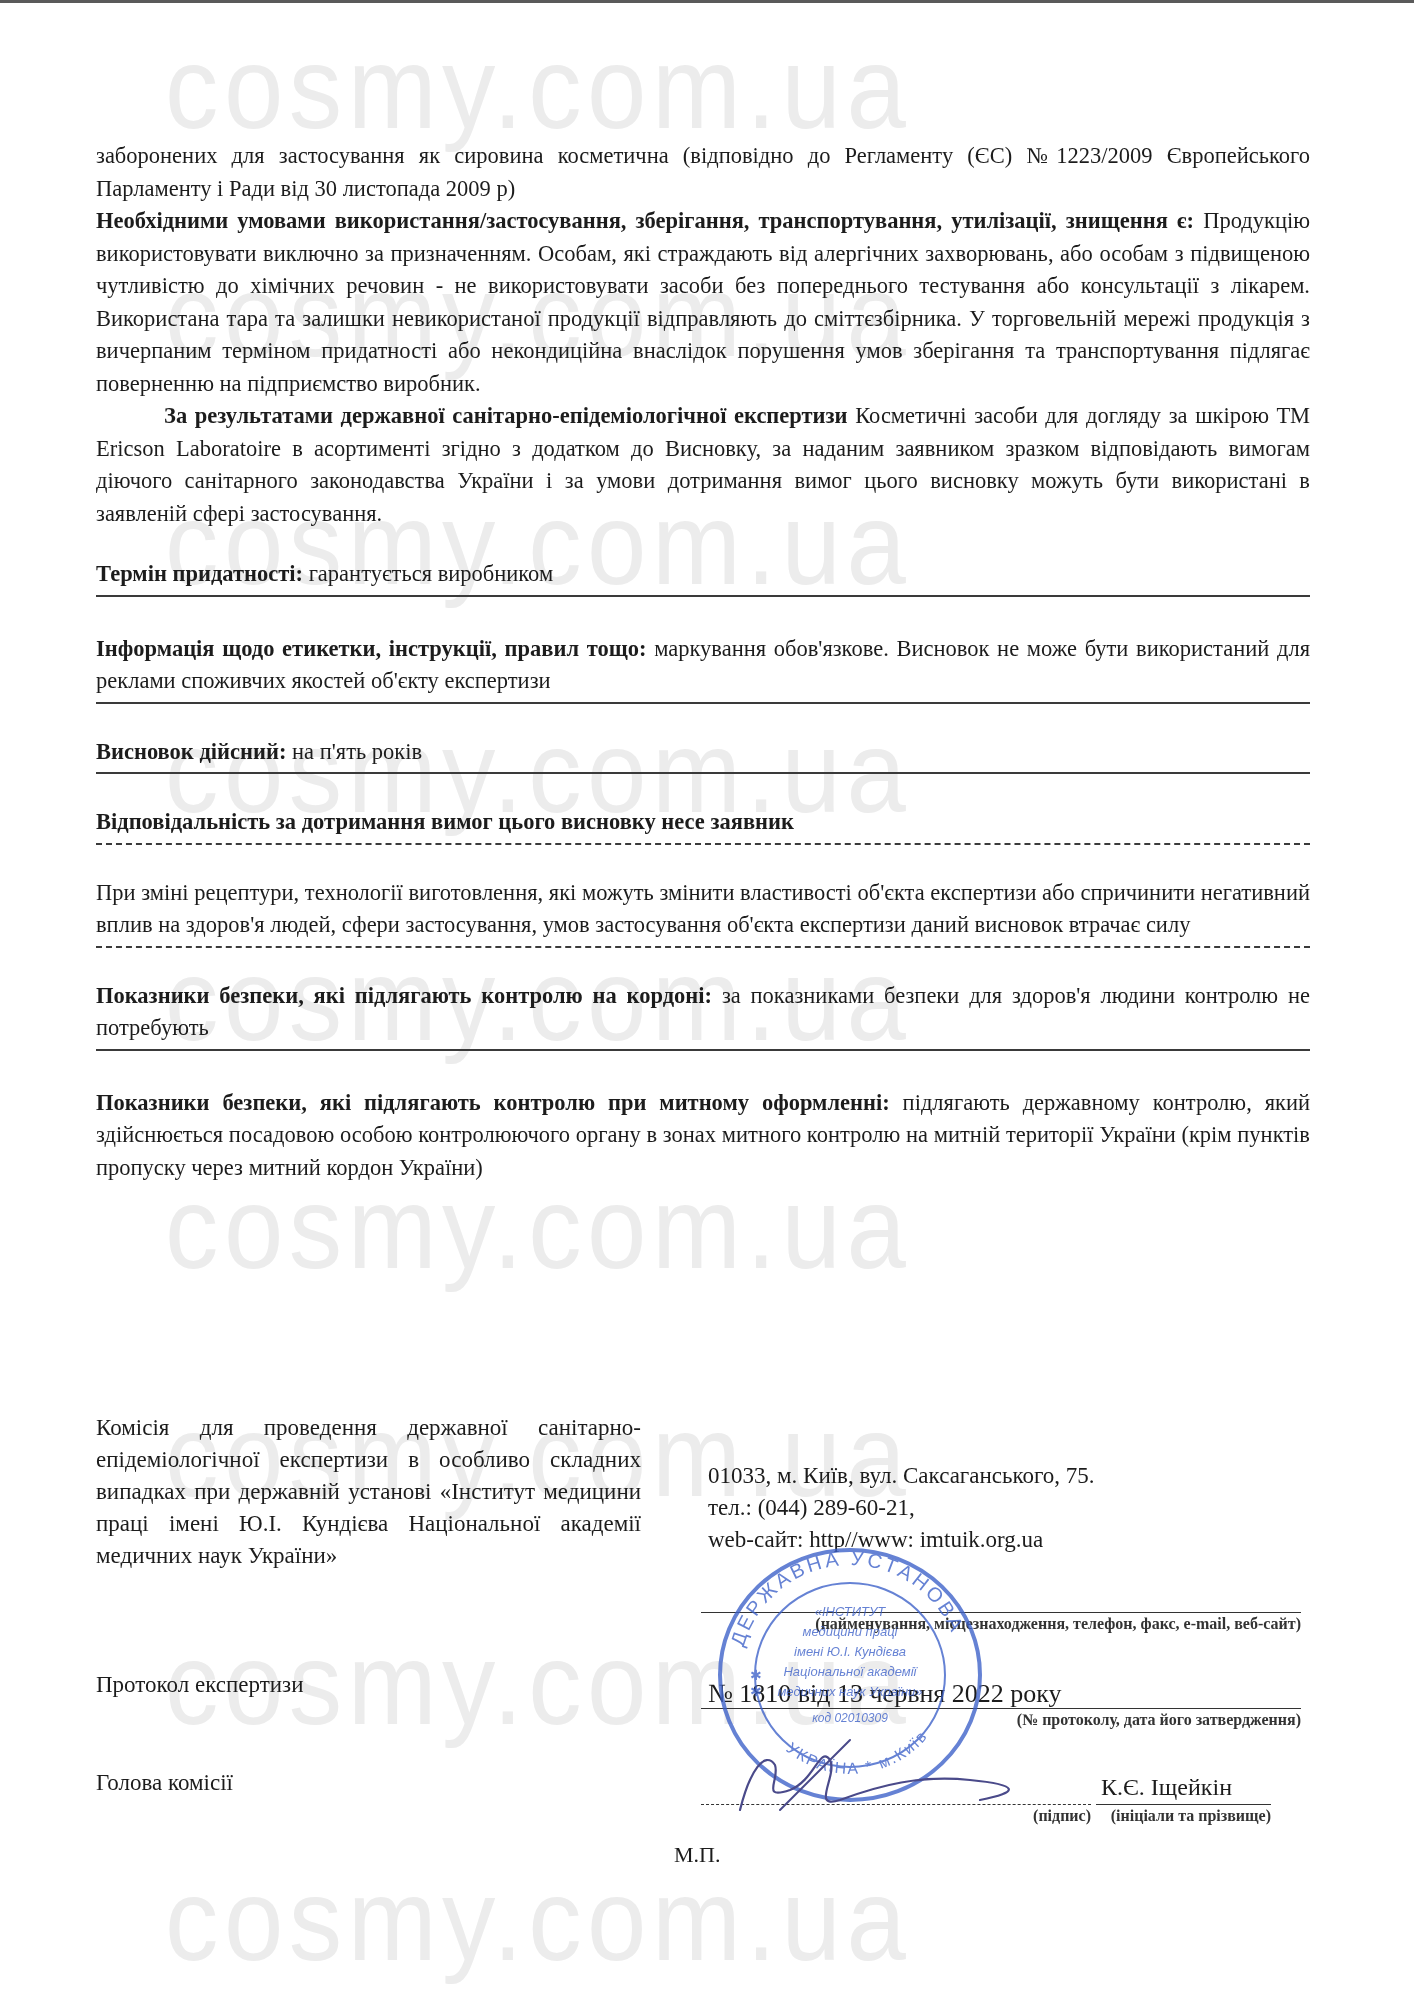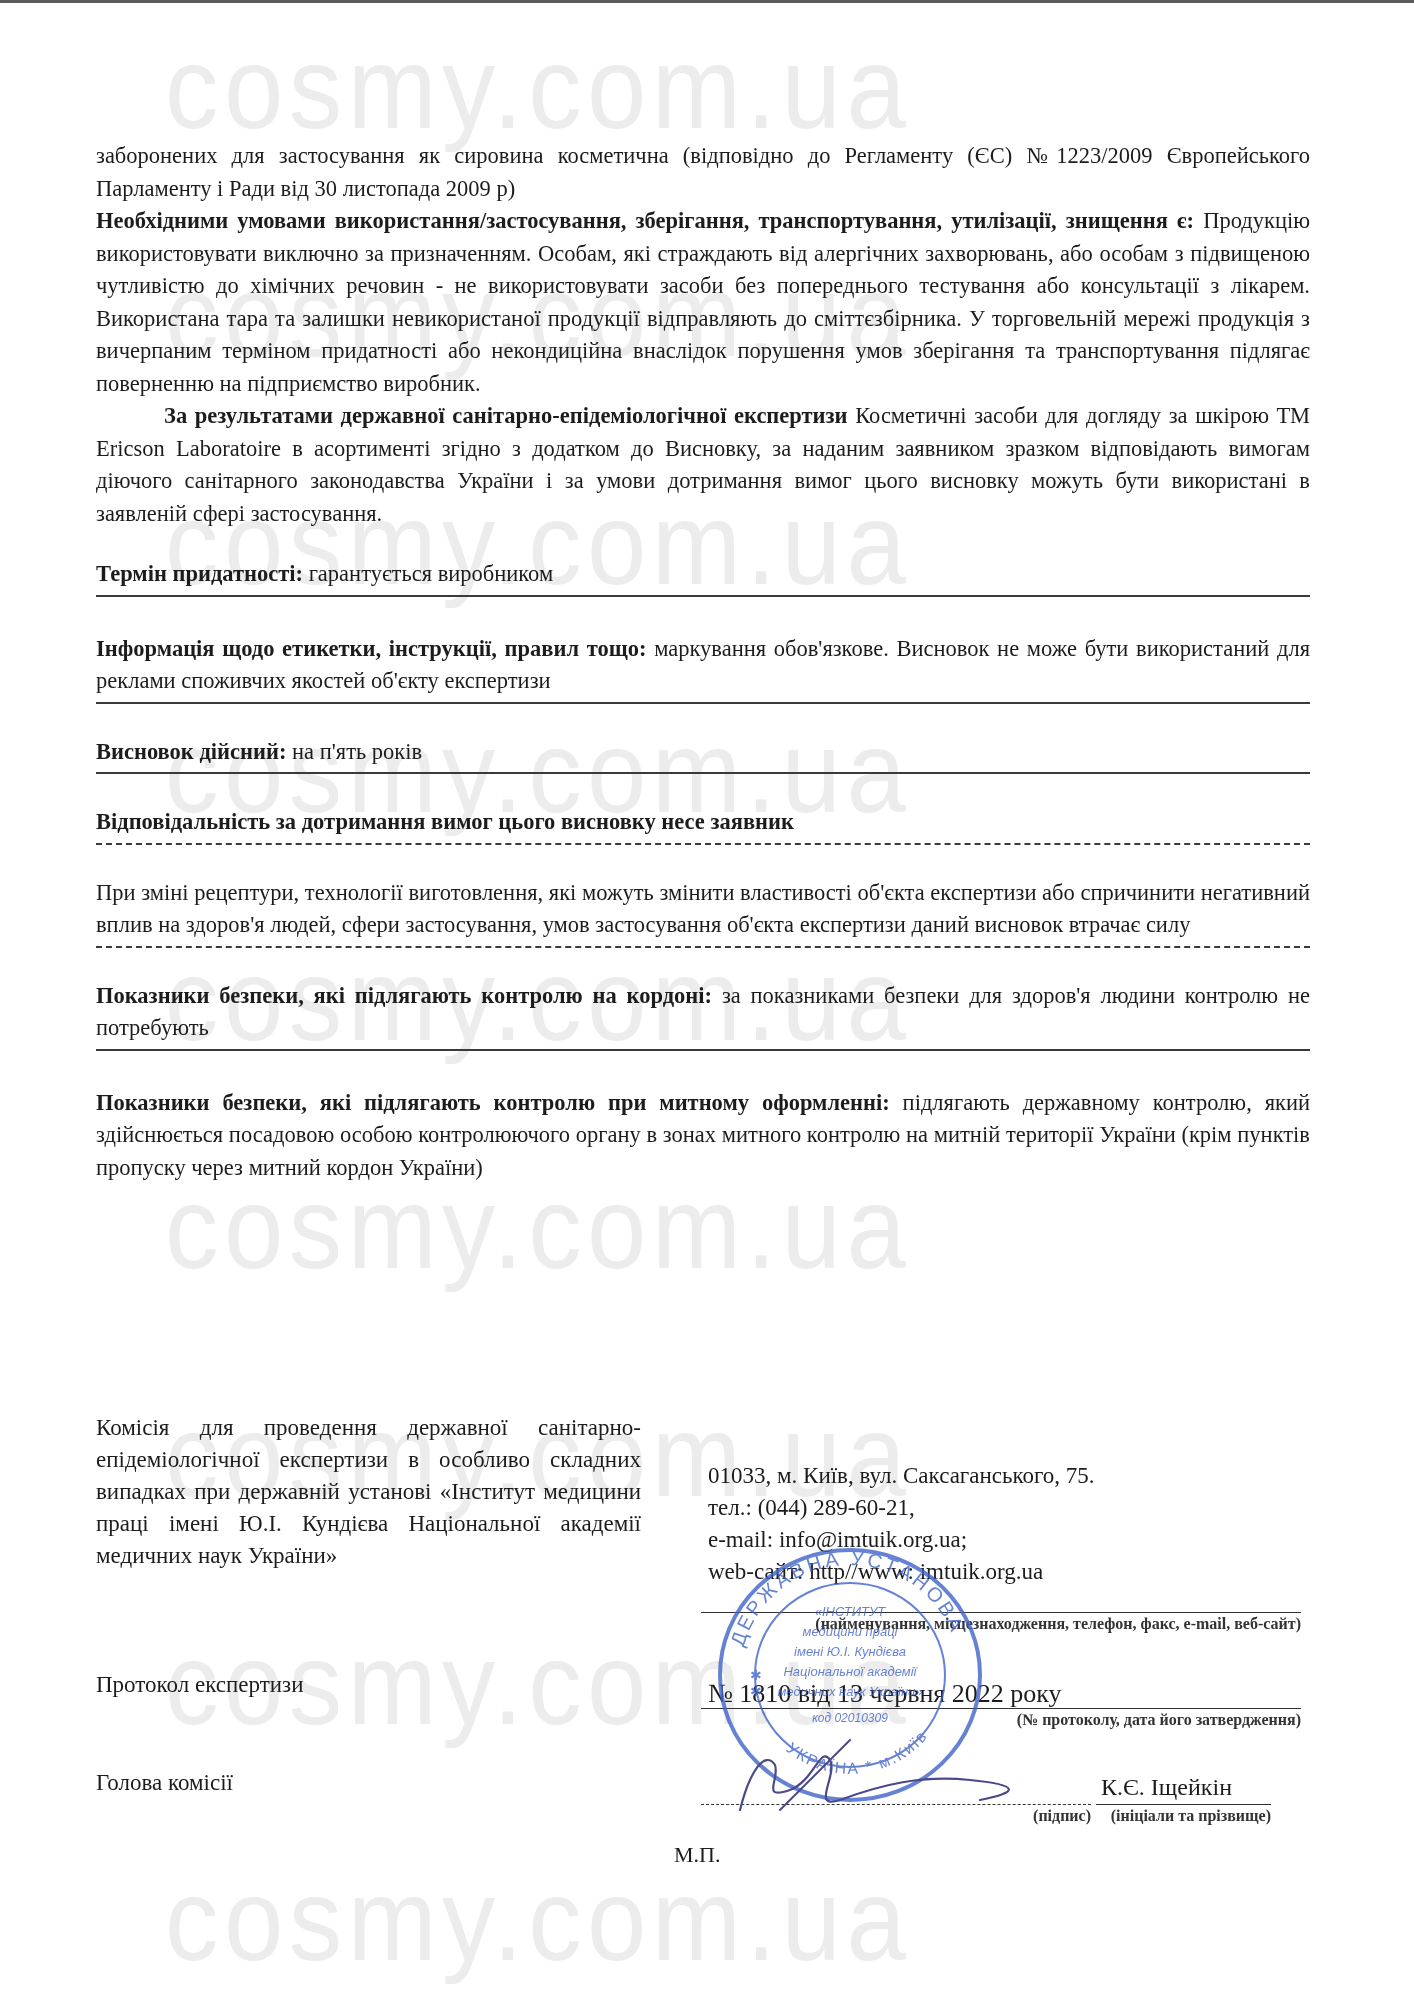"e-mail: info@imtuik.org.ua;" span.addr-line { html: <span>e-mail: info@imtuik.org.ua;</span> -> none }
